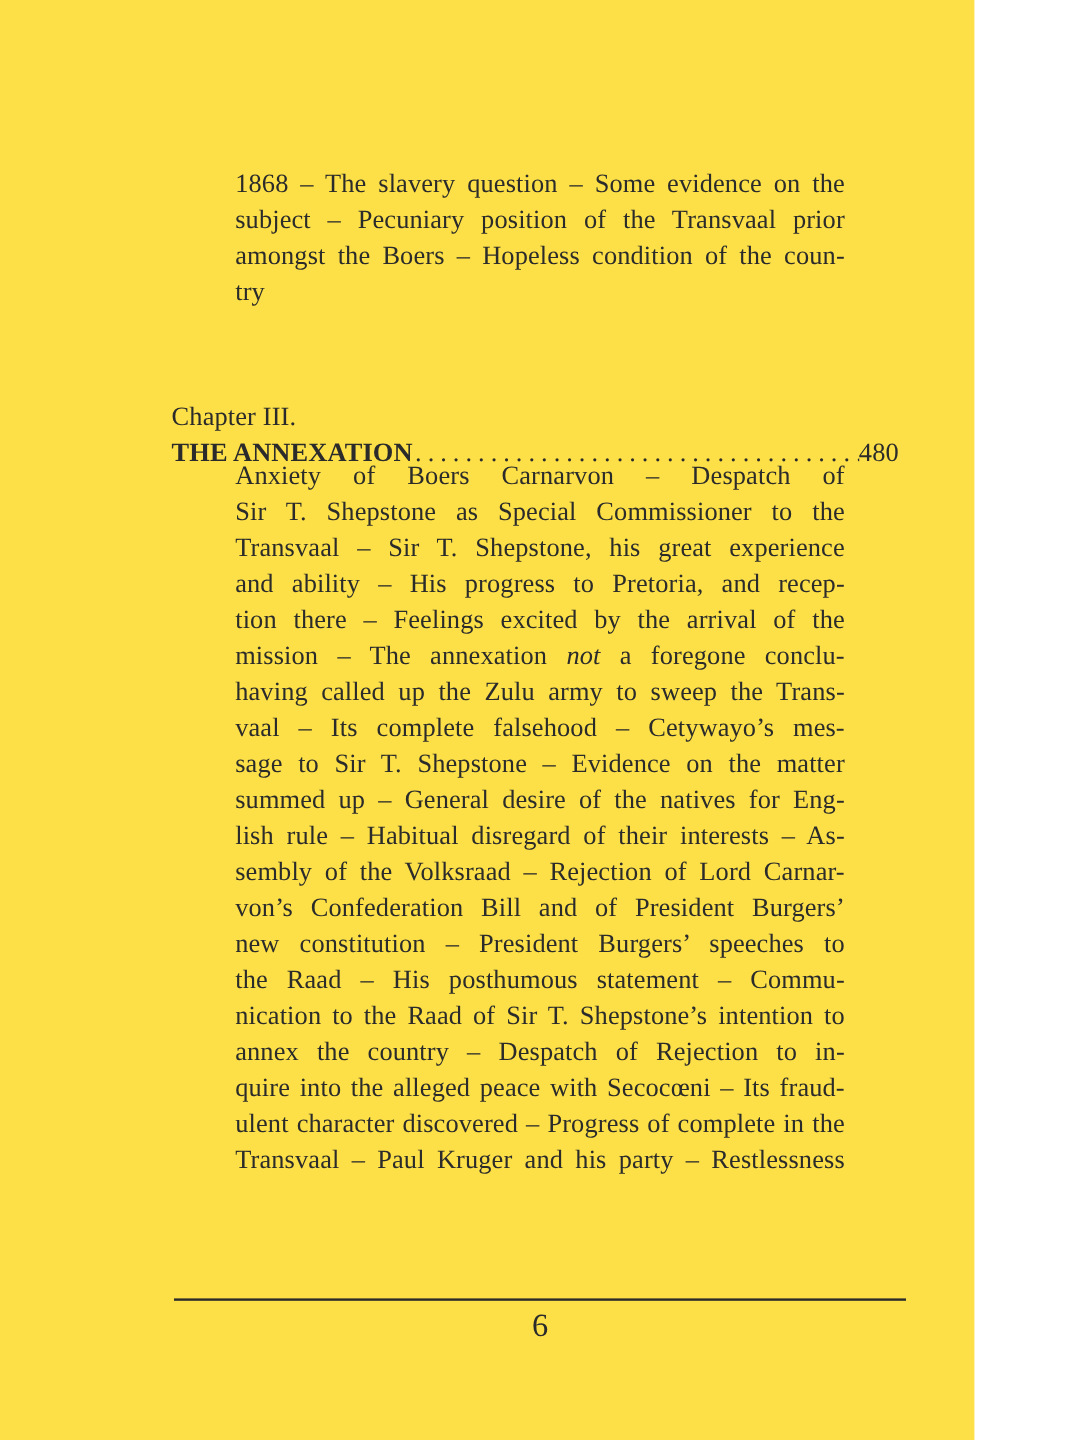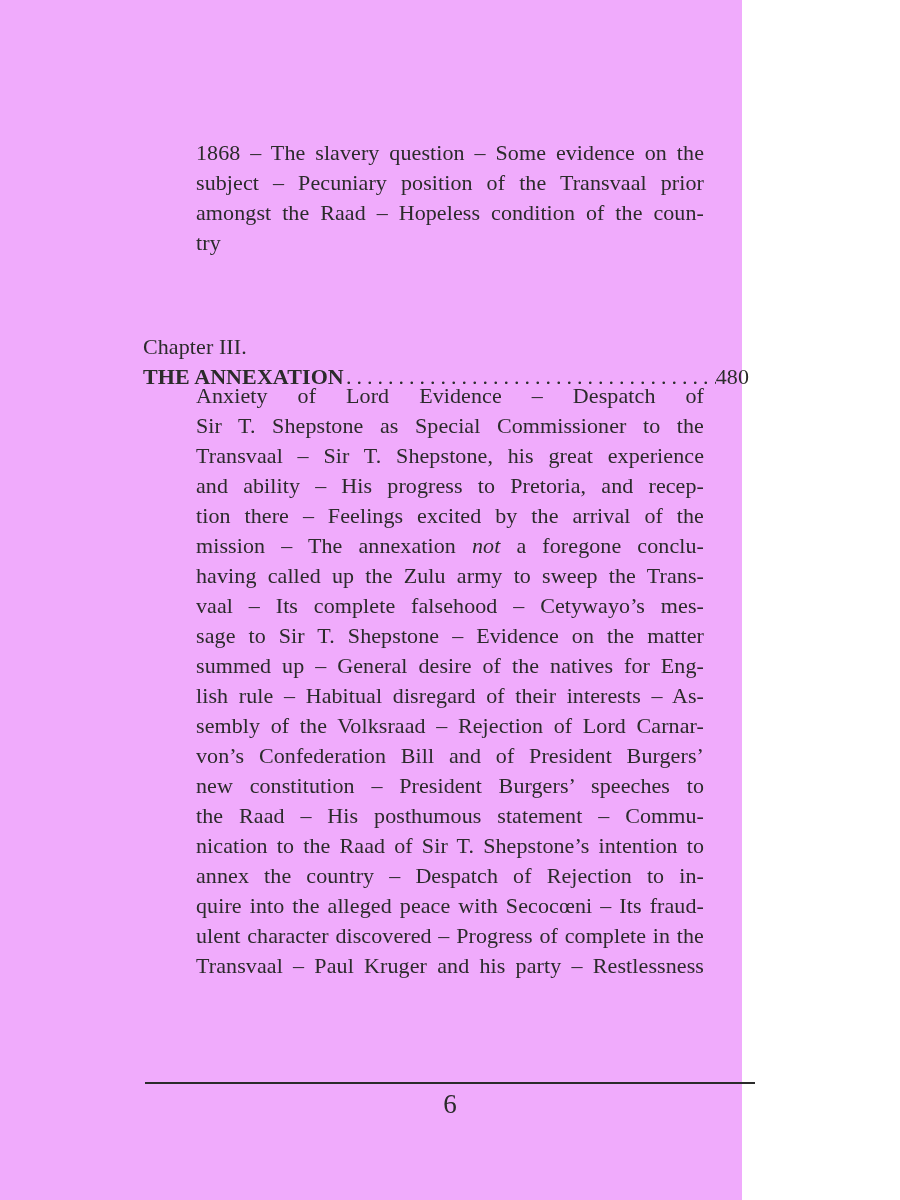"1868 – The slavery question" #book-page { background: #f0abfc -> #fde047; width: 742px -> 812px }
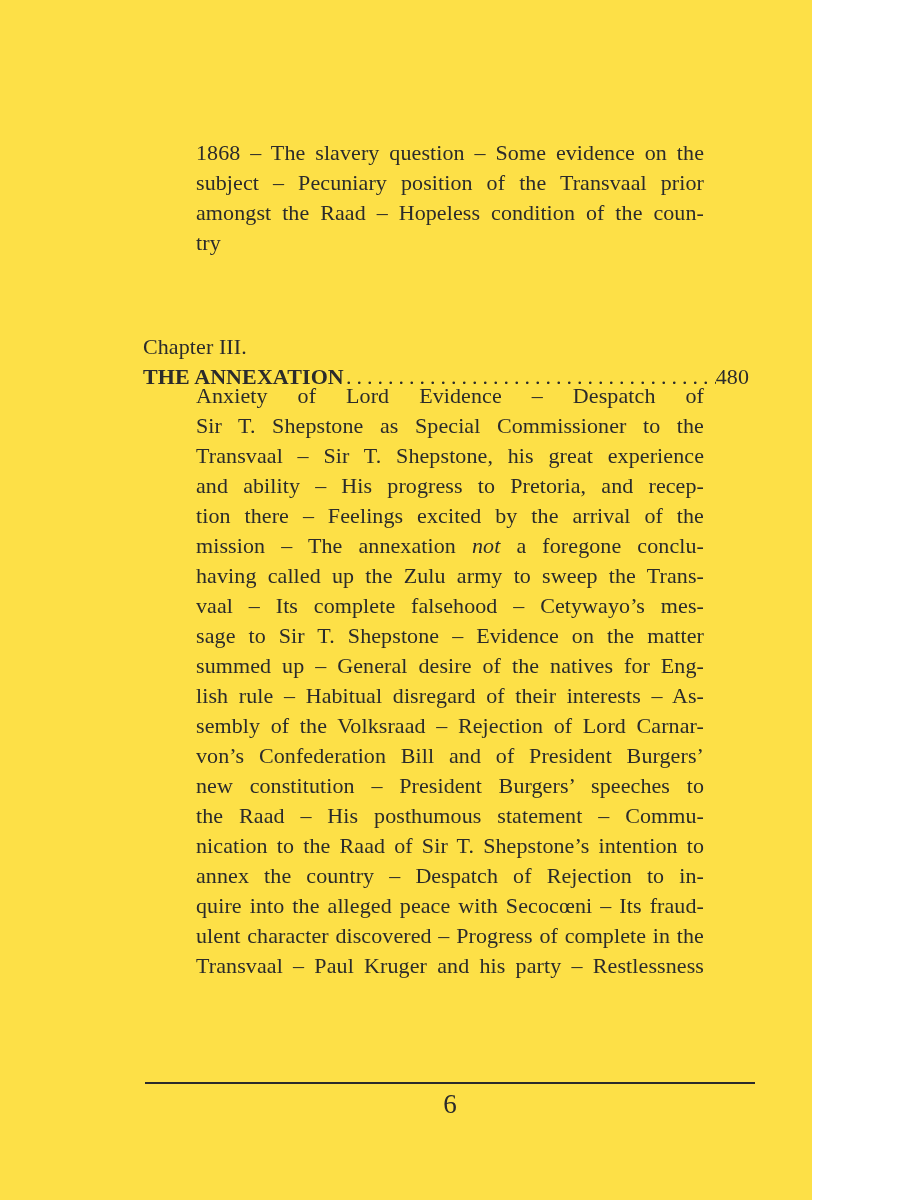"amongst the Raad – Hopeless" span { text: Raad -> Boers }
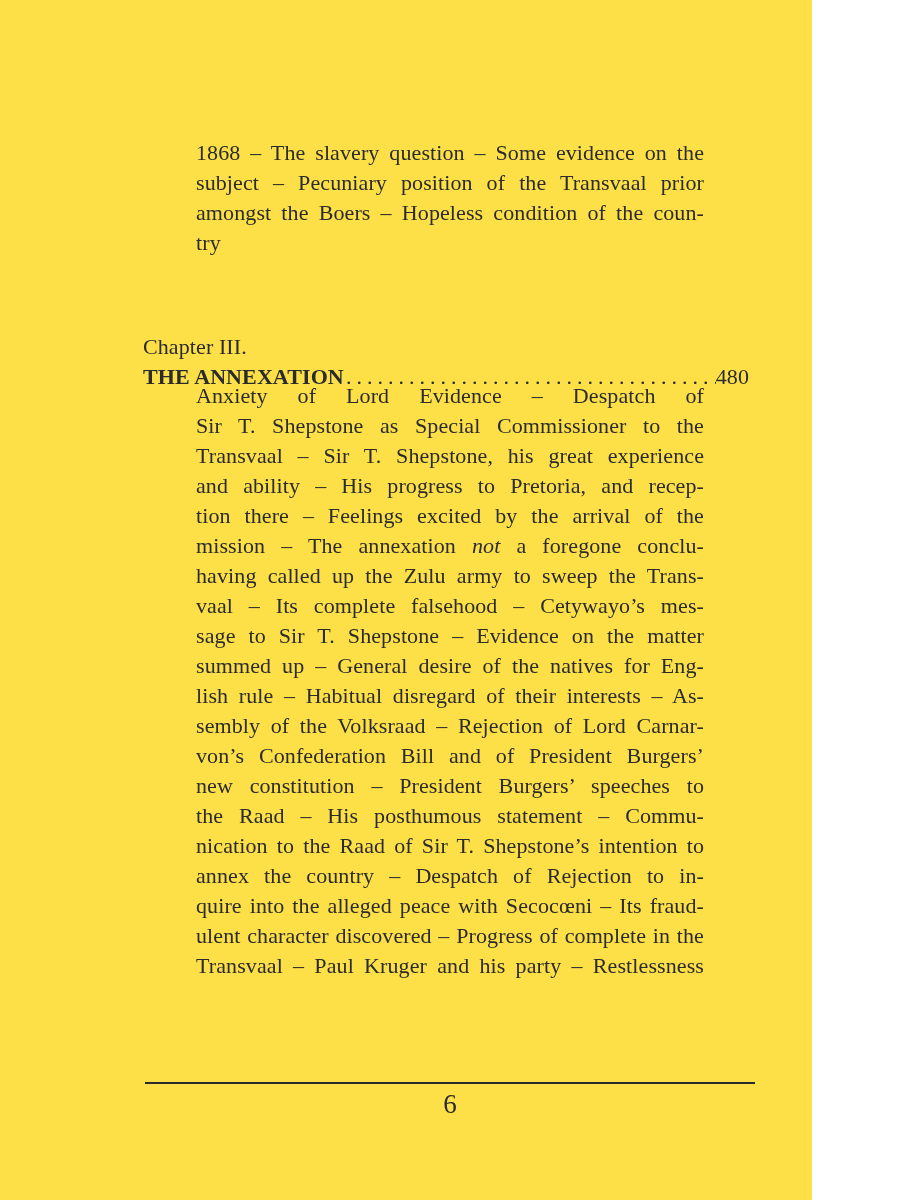"Anxiety of Lord Evidence –" span { text: Lord Evidence -> Boers Carnarvon }
